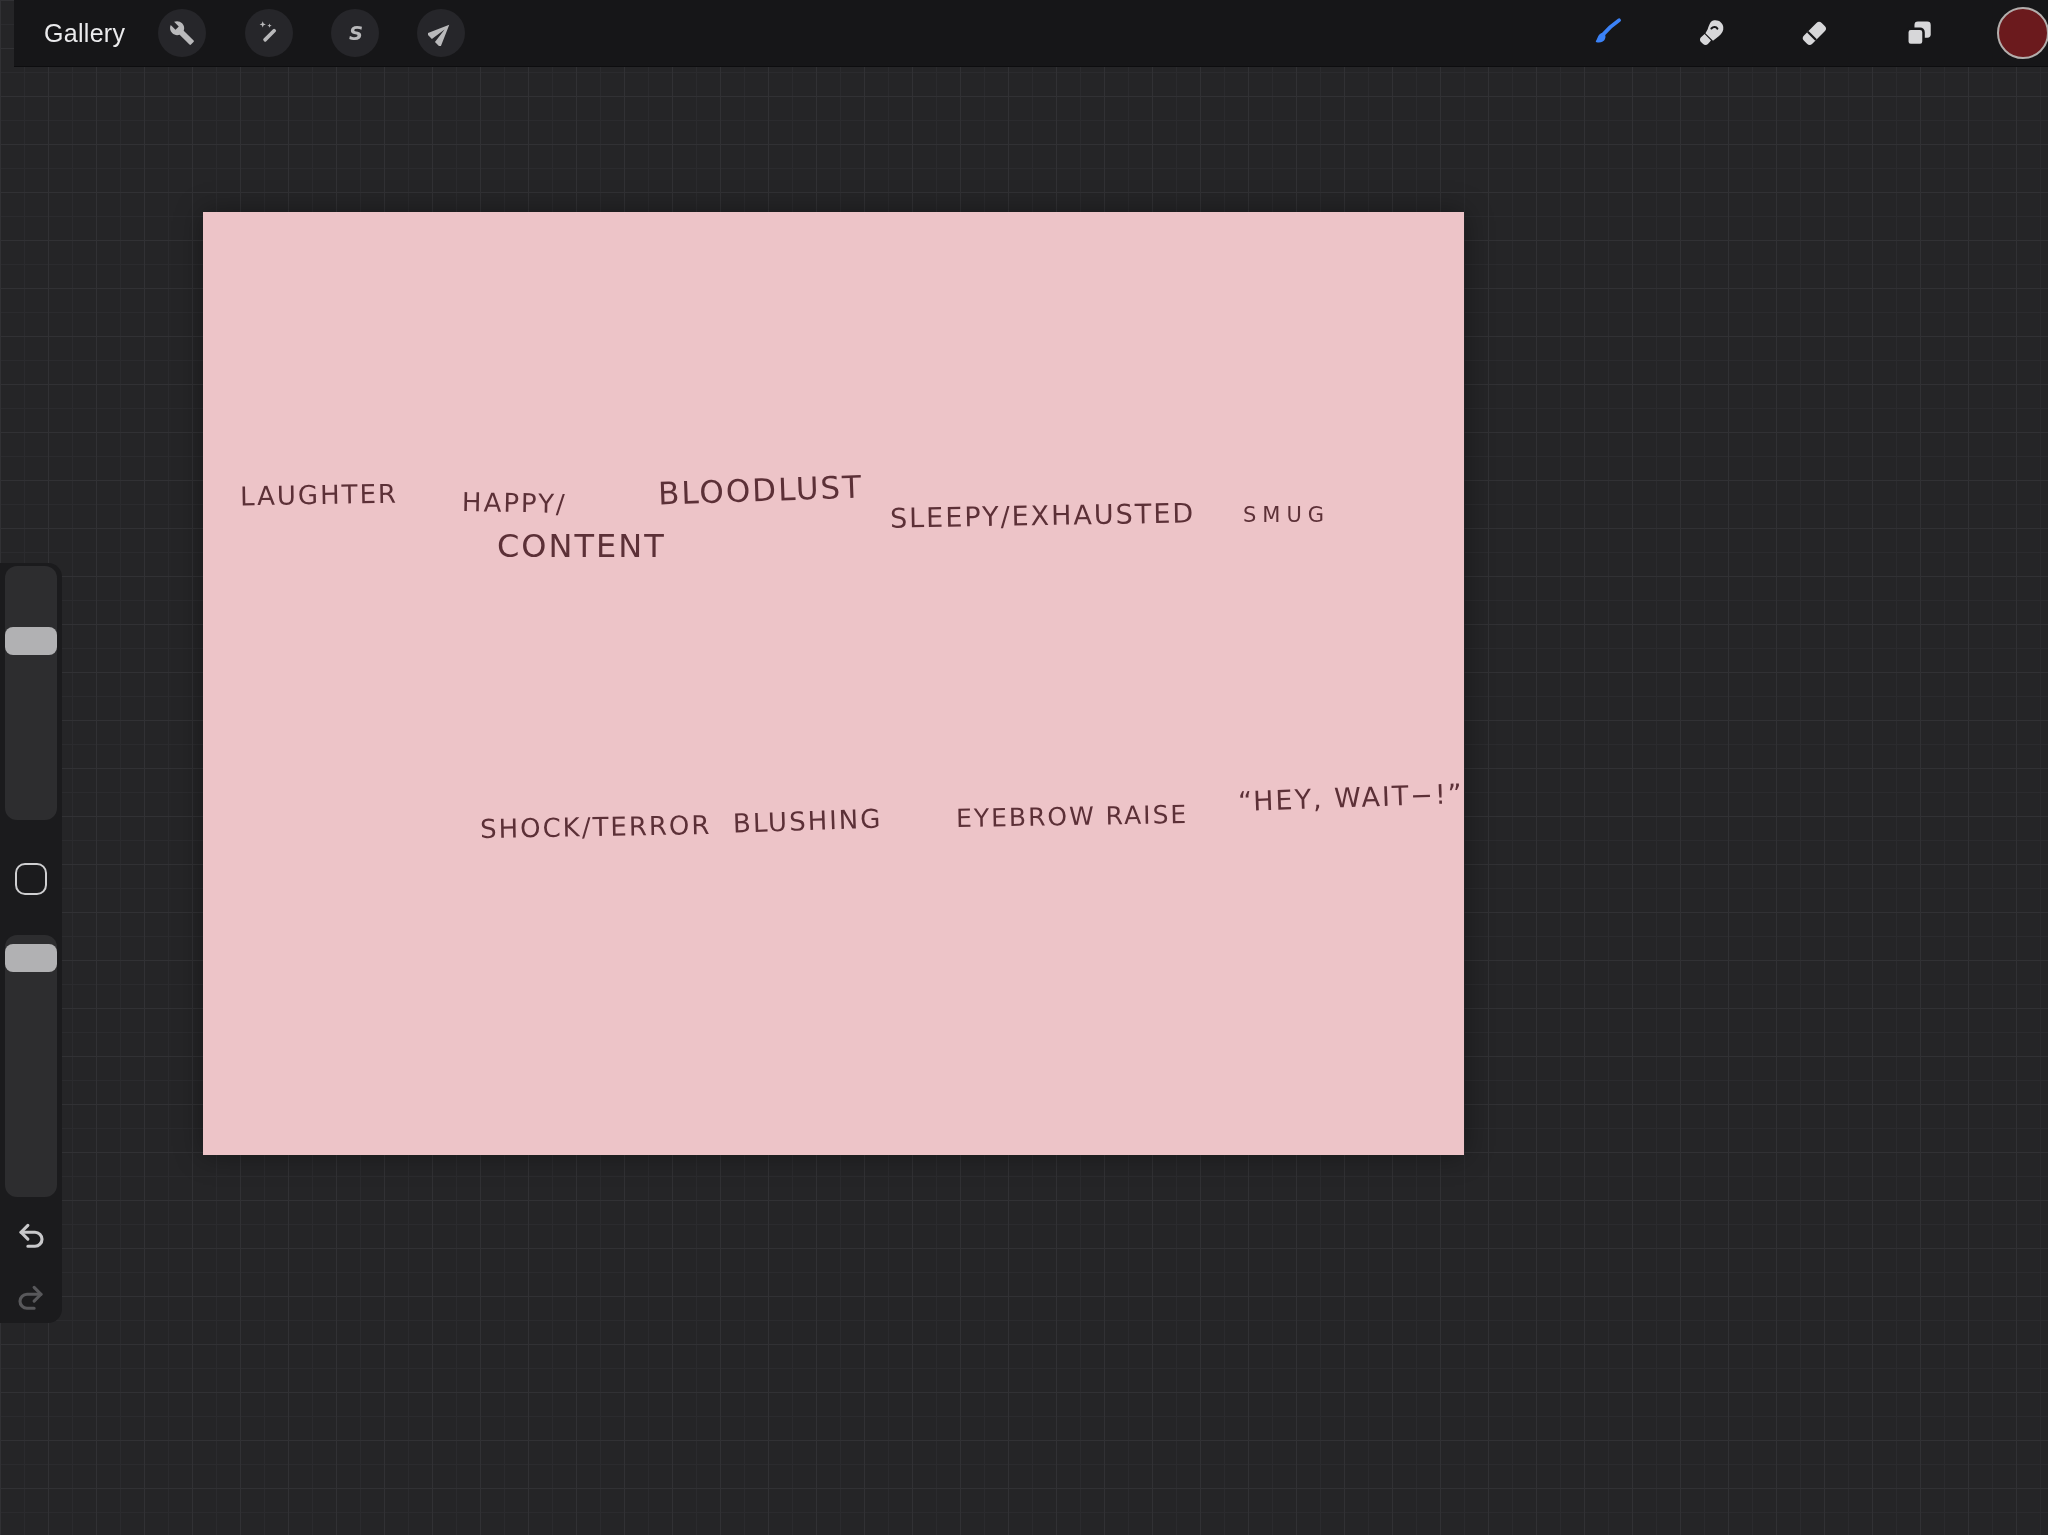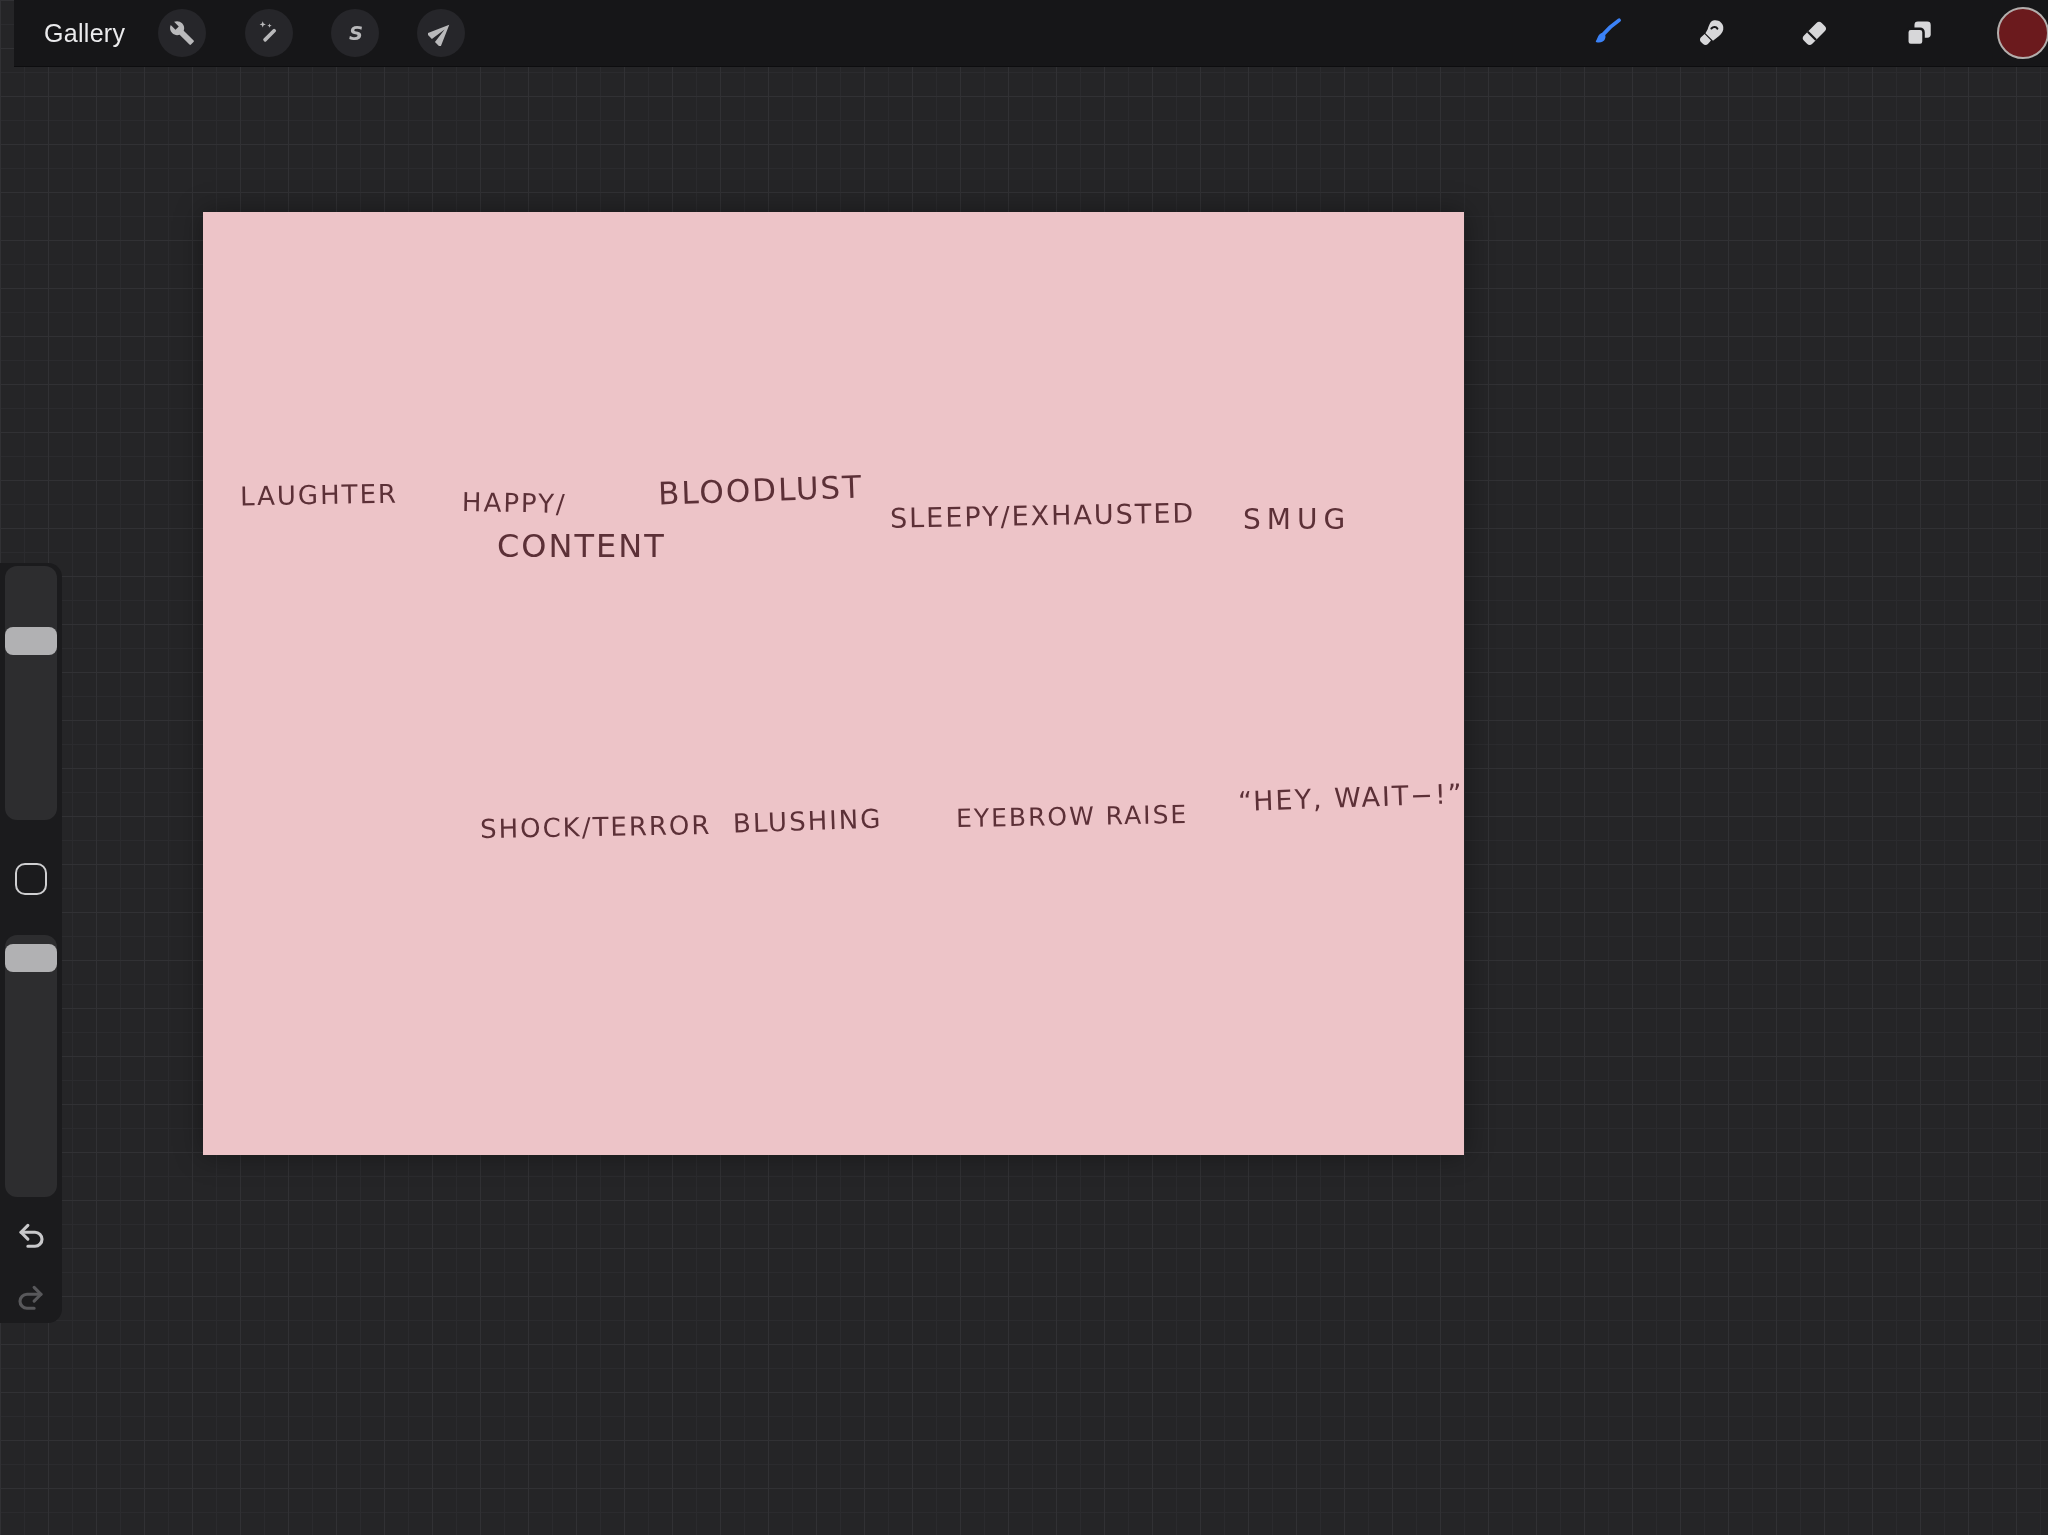"SMUG" div.lbl { font-size: 28px -> 21px }
